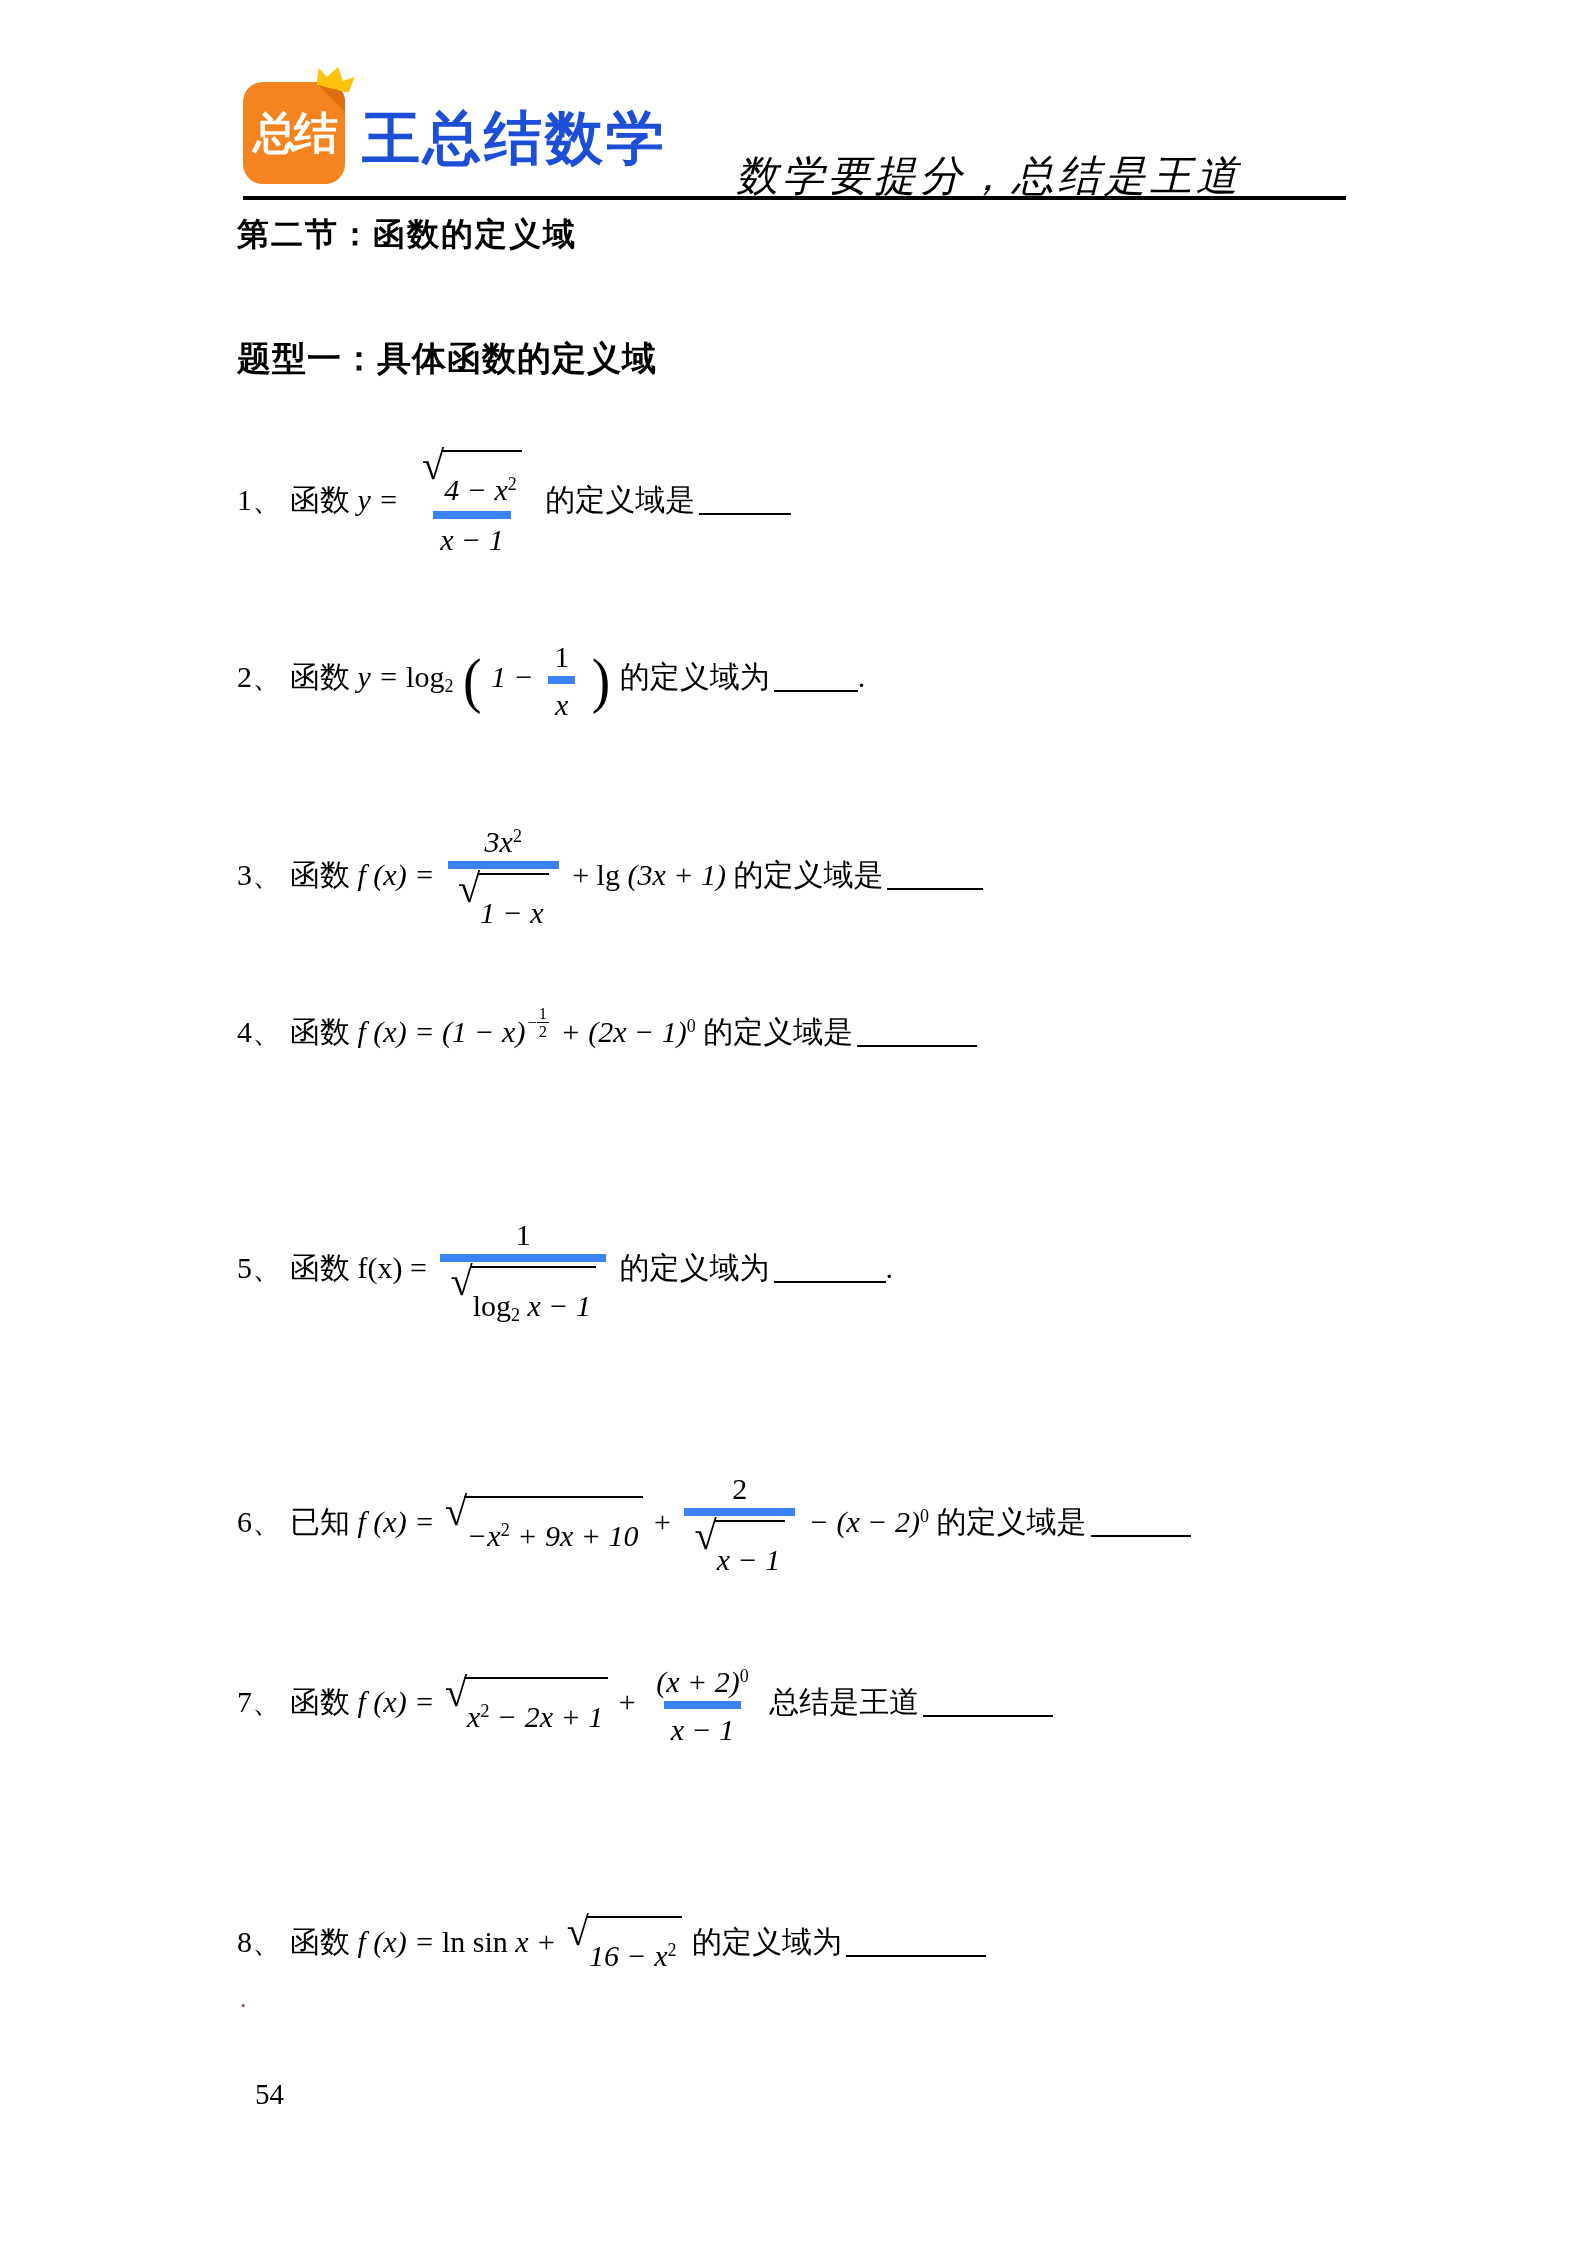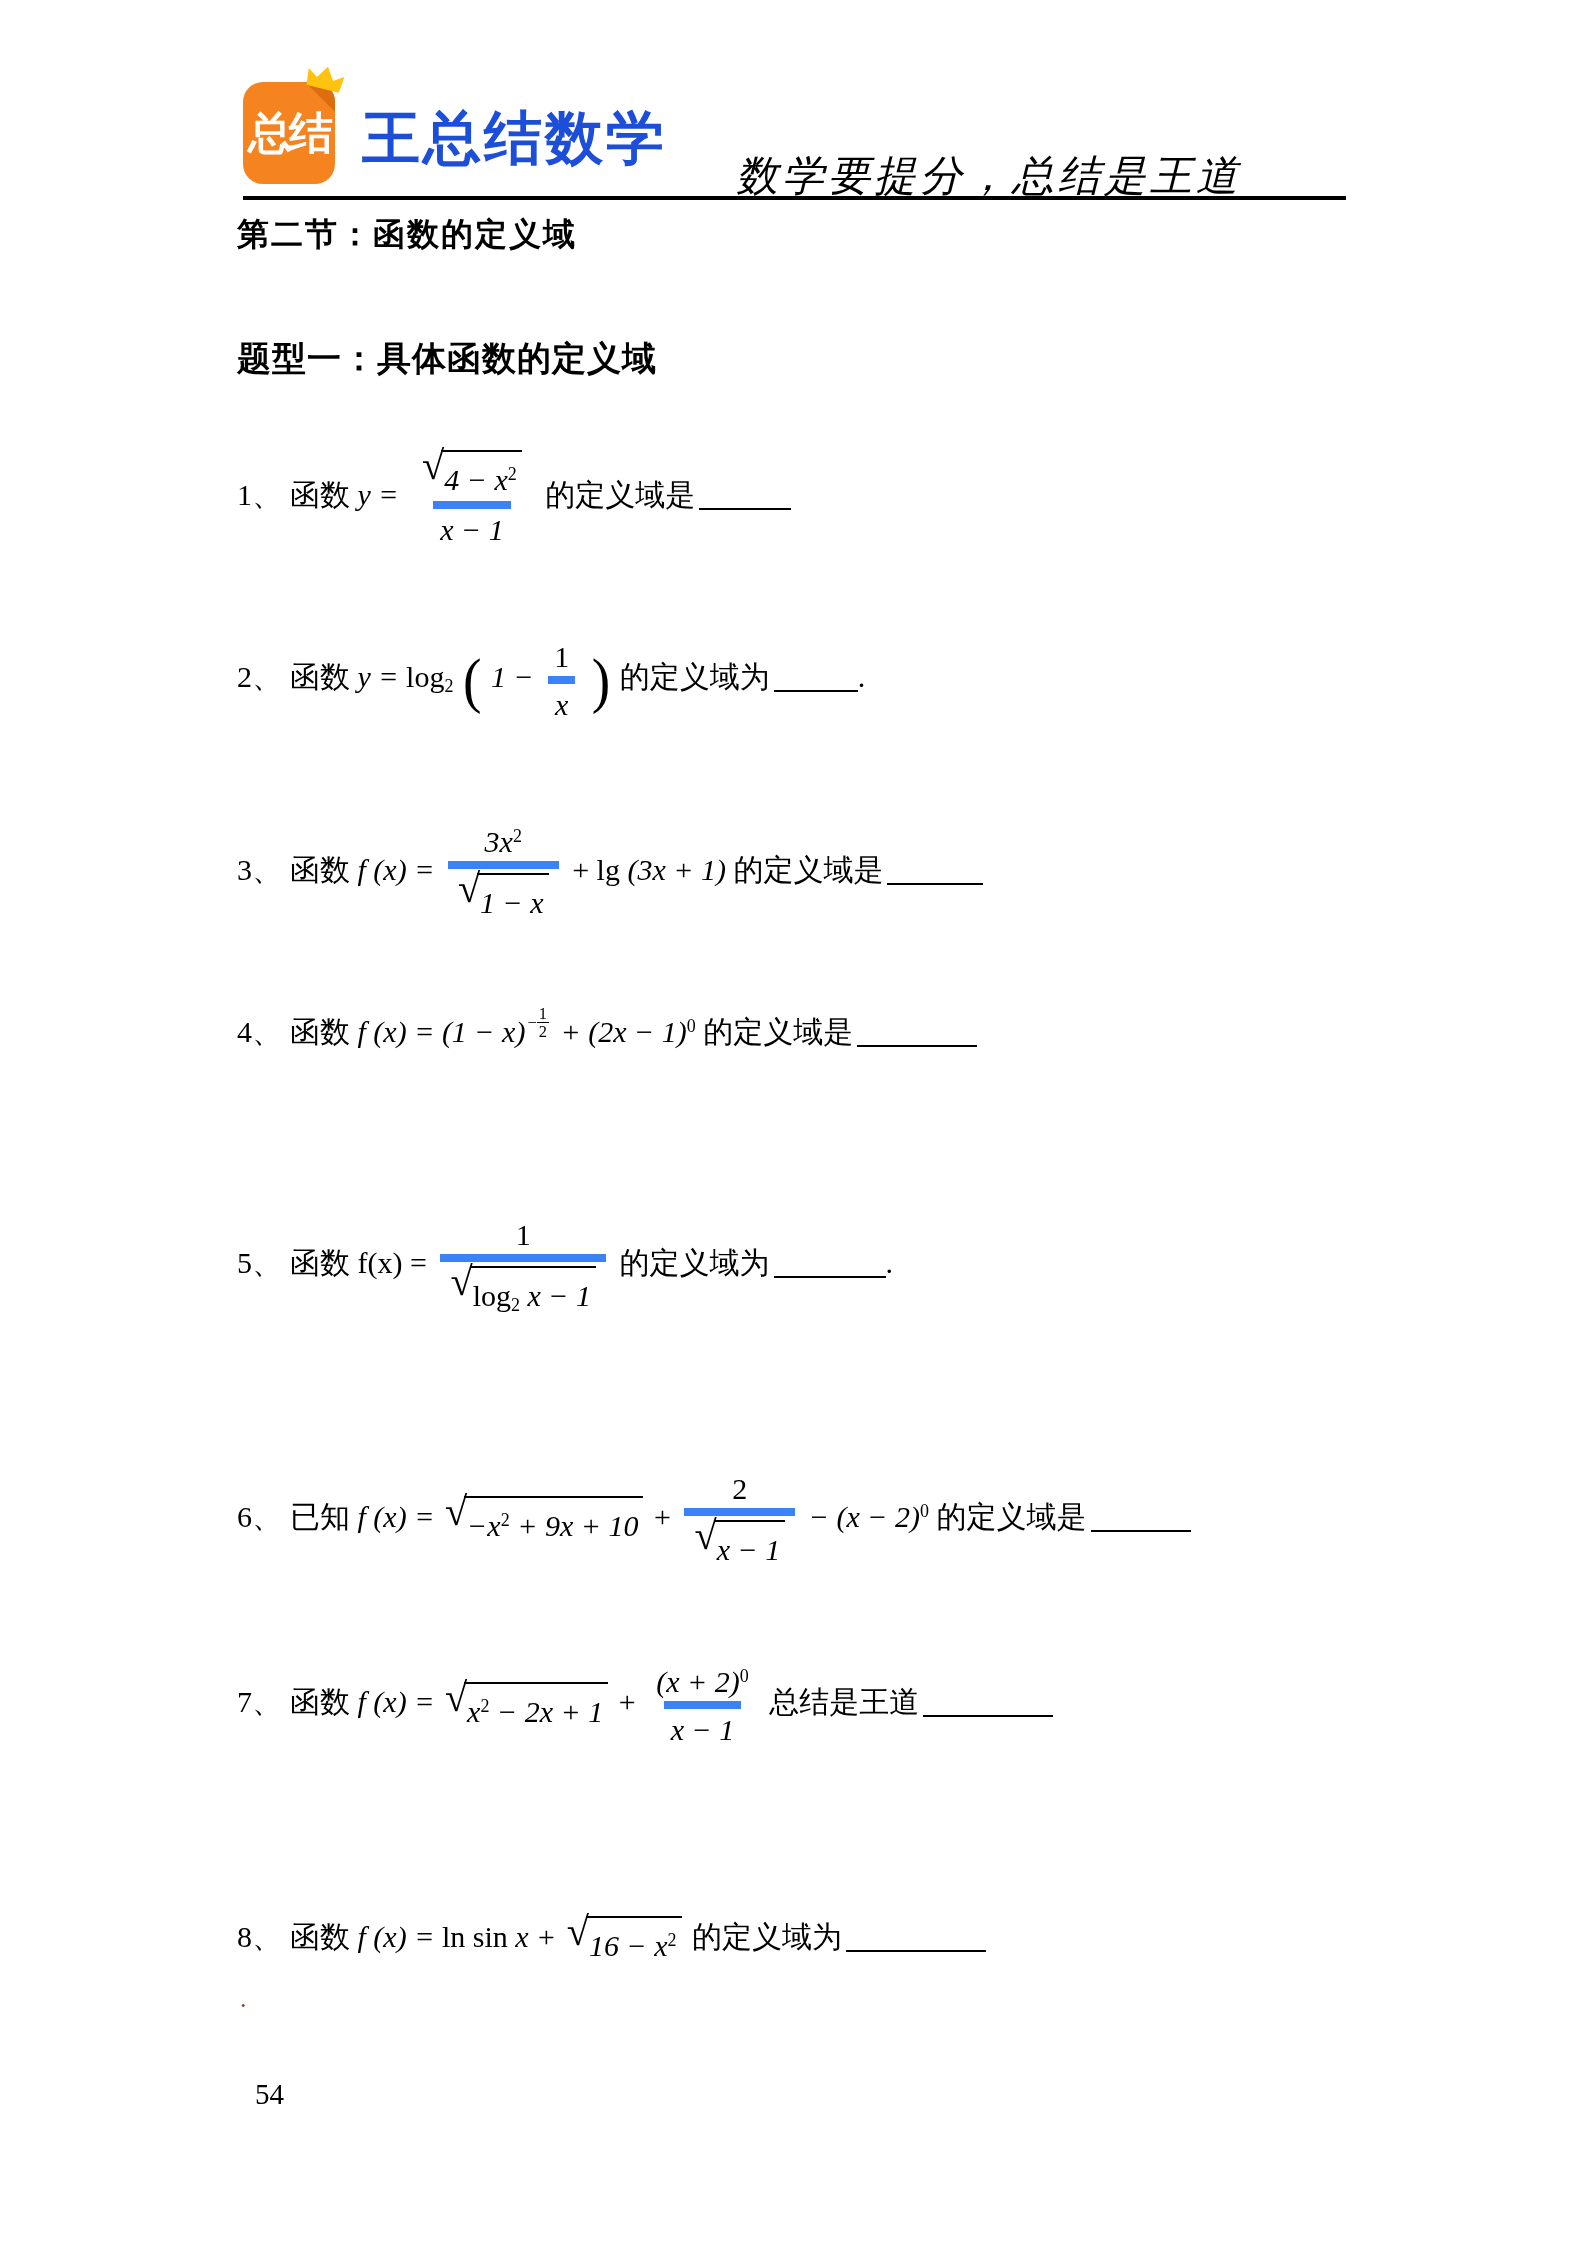"总结" .badge { width: 92px -> 102px }
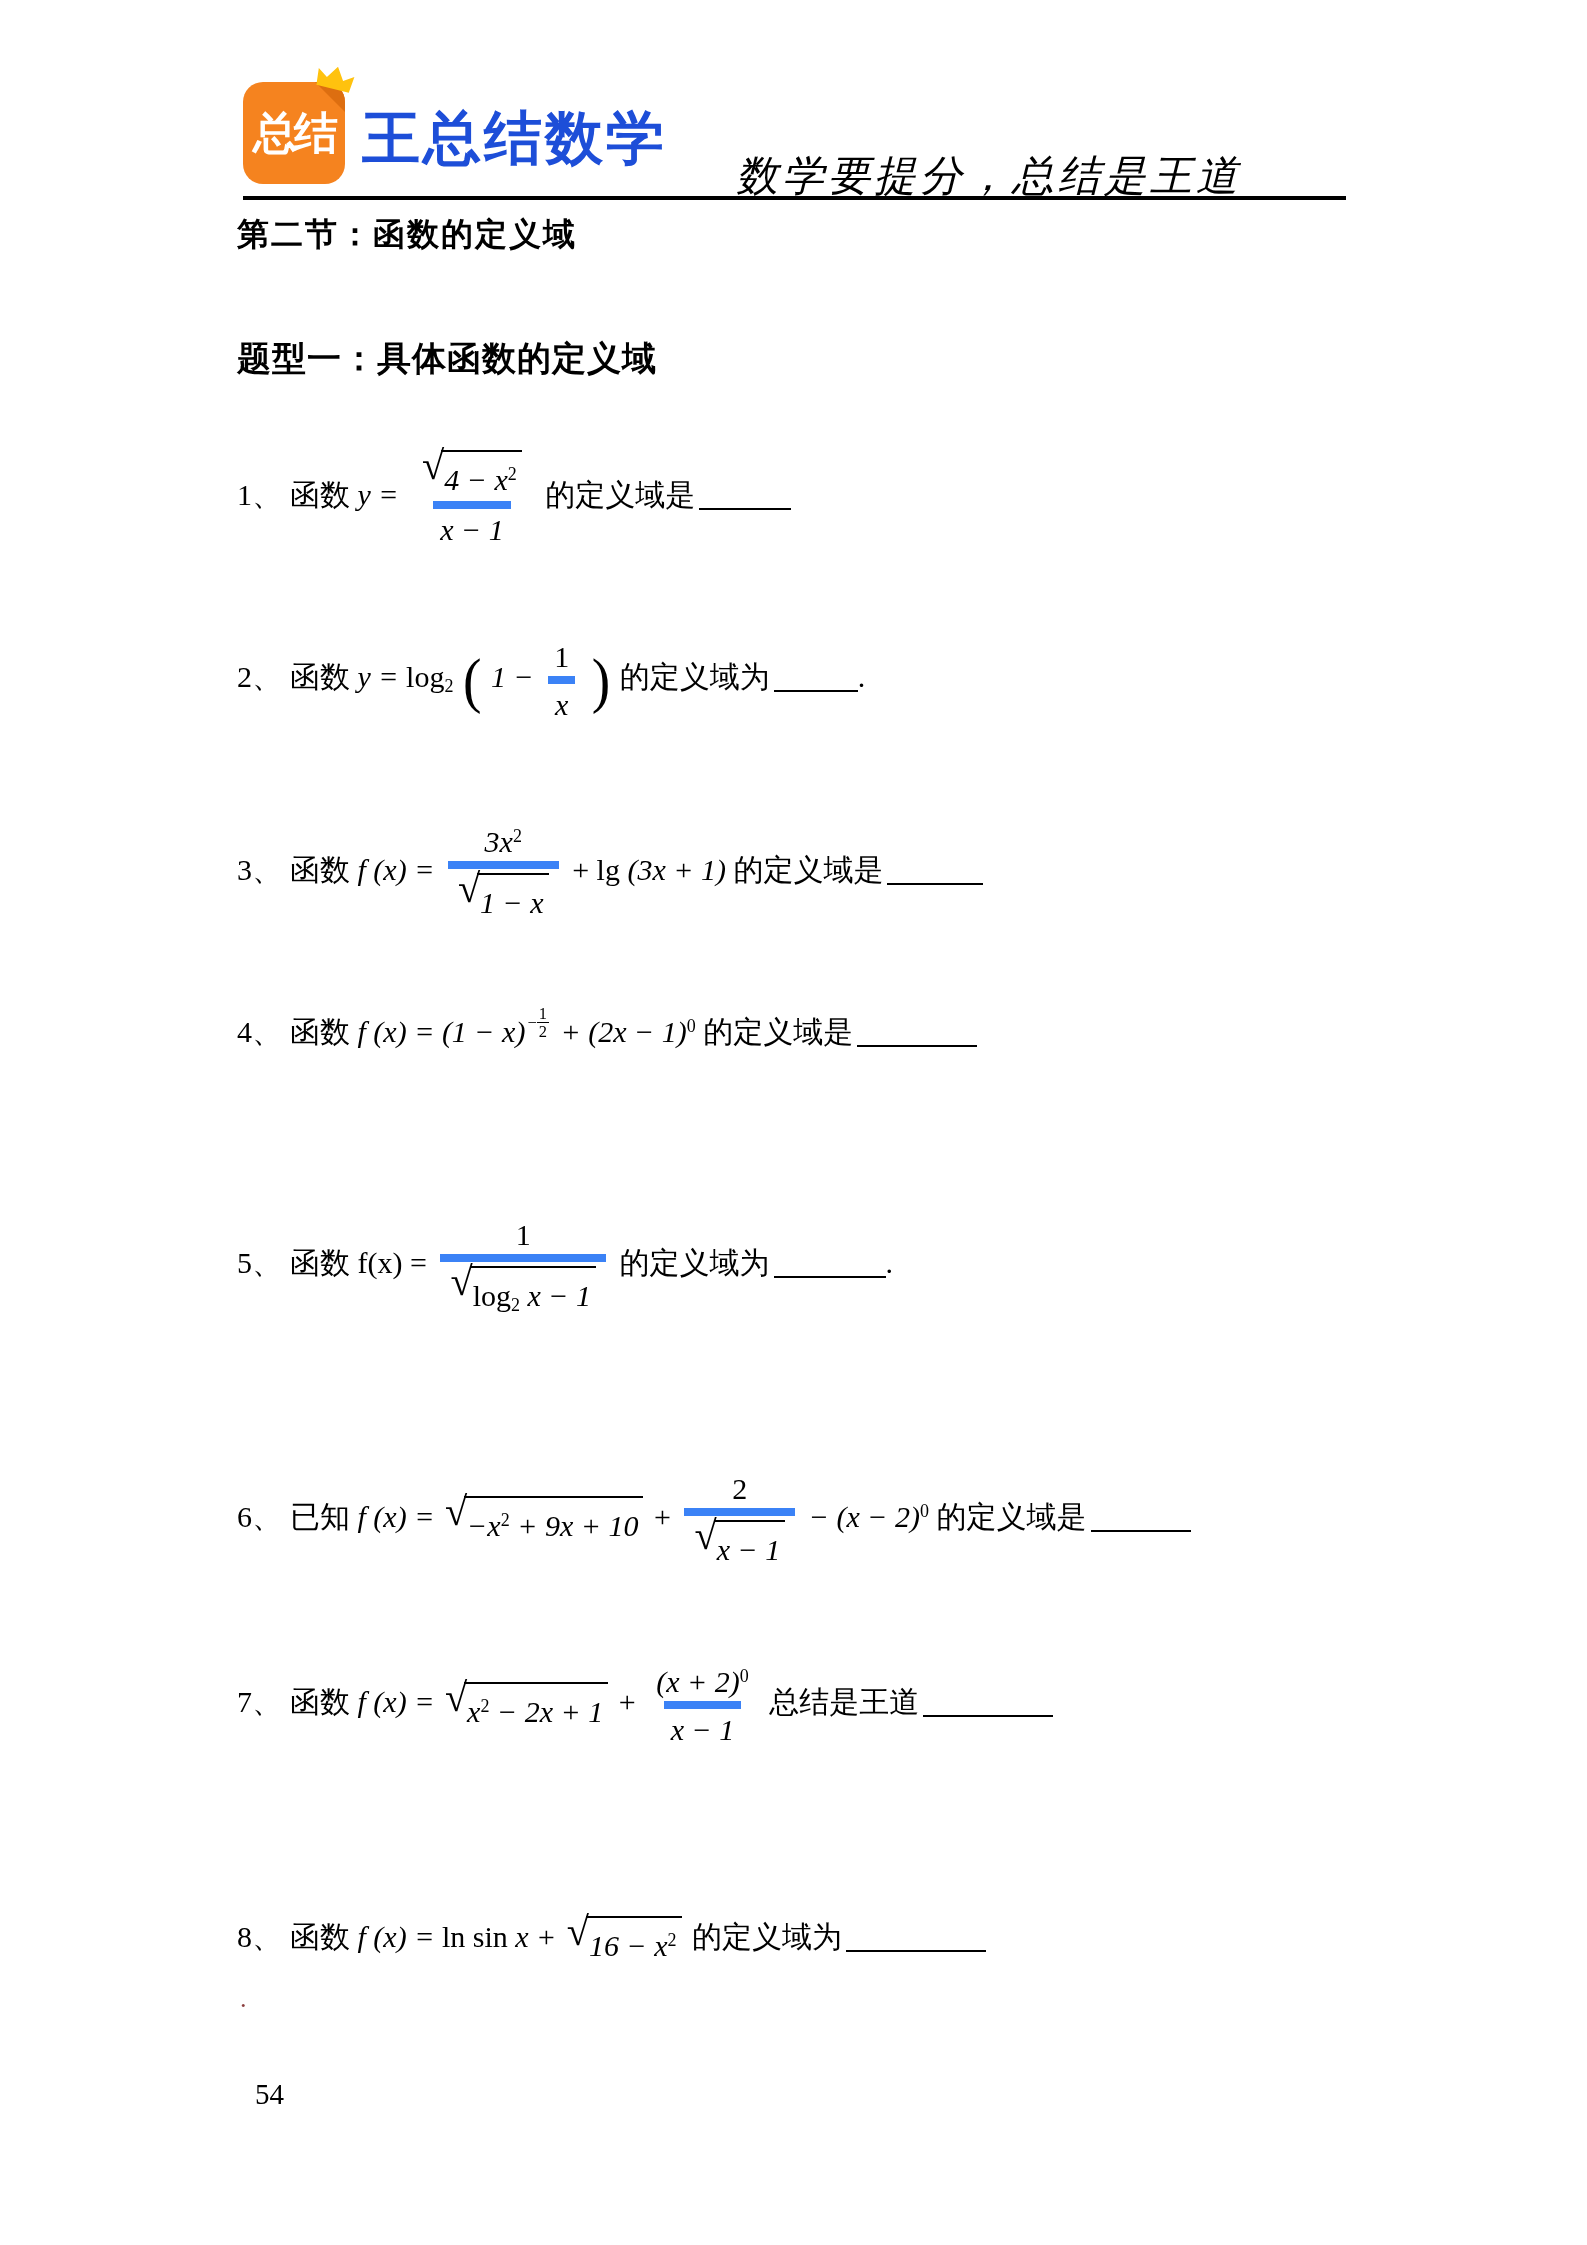"4 − x2" .rbody { padding: 11px 5px 0 3px -> 21px 5px 0 3px }
